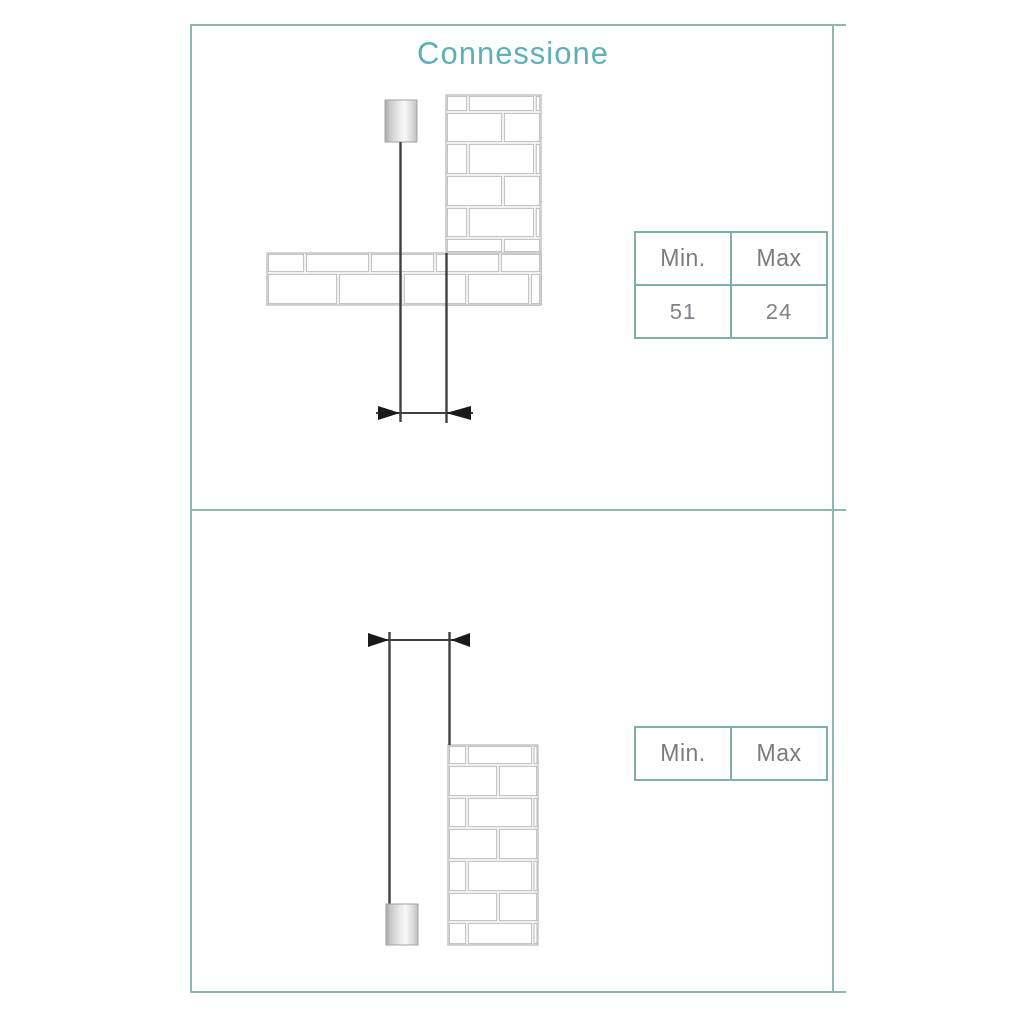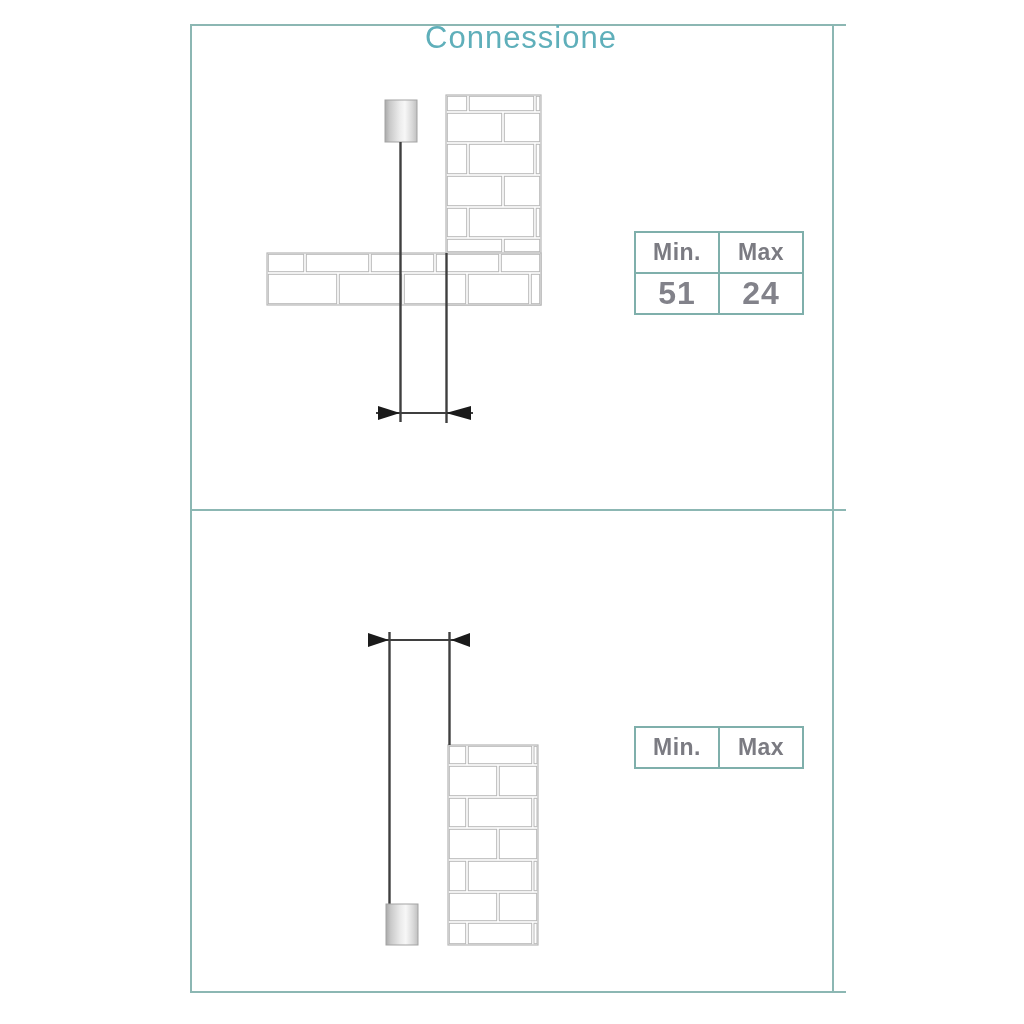"Connessione" #title1 { padding-left: 8px -> none; top: 20px -> 36px }
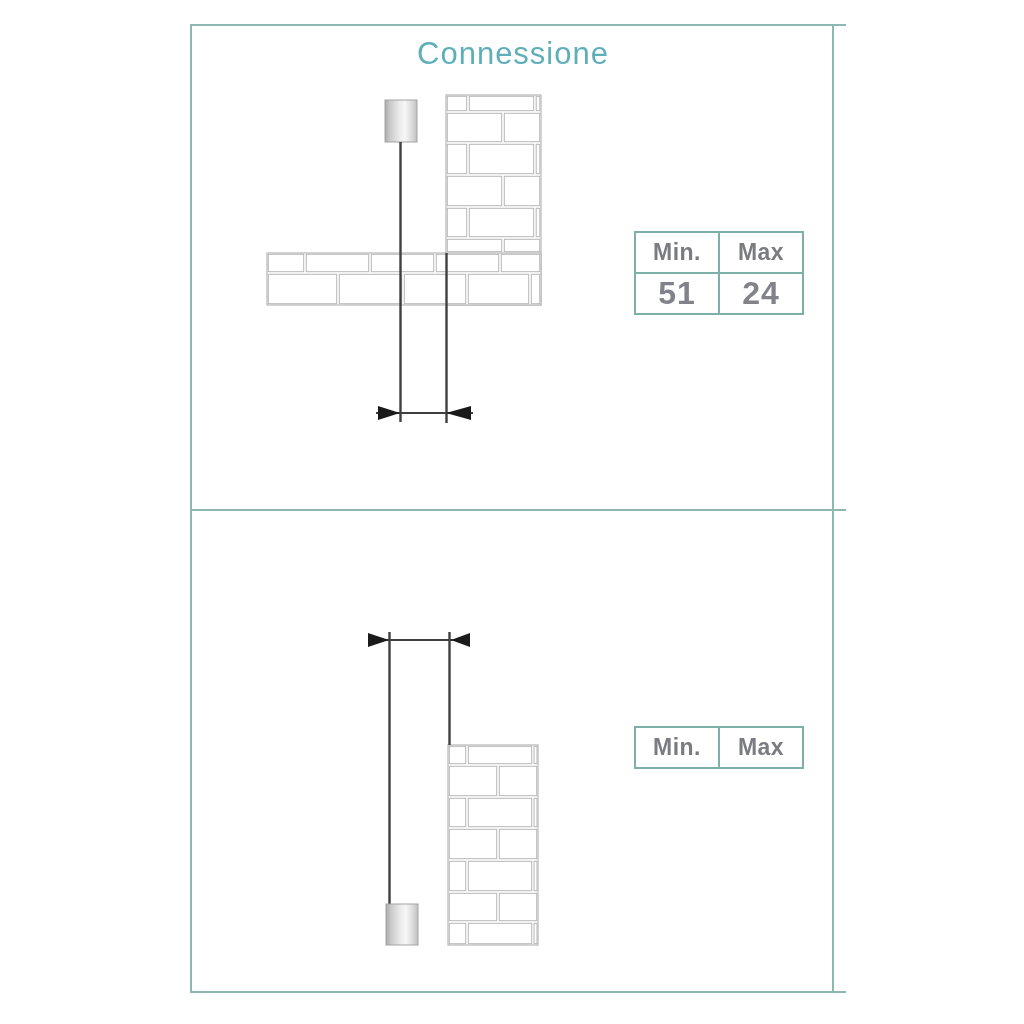"Min." .minmax th,.minmax td { font-weight: 700 -> 400; padding: 0 -> 6px }
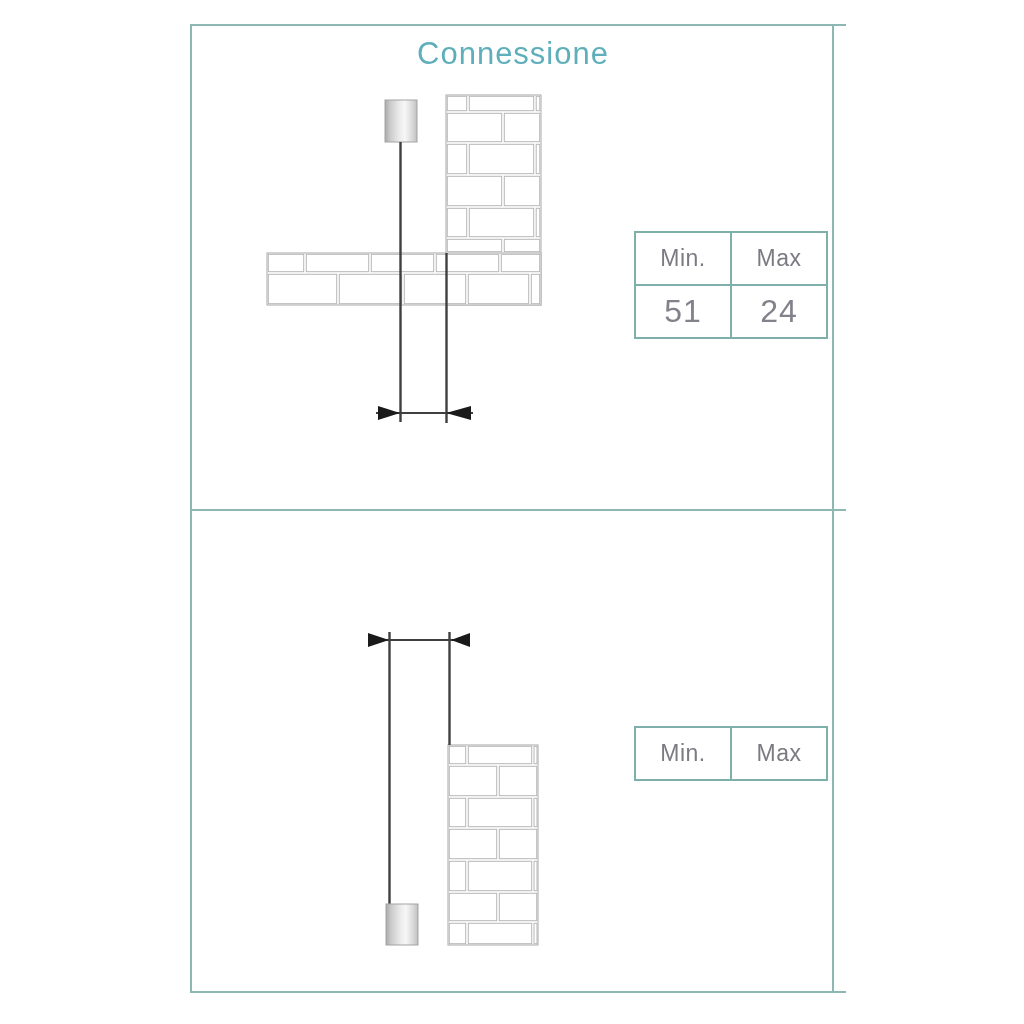"51" .minmax td { font-size: 32px -> 22px }
